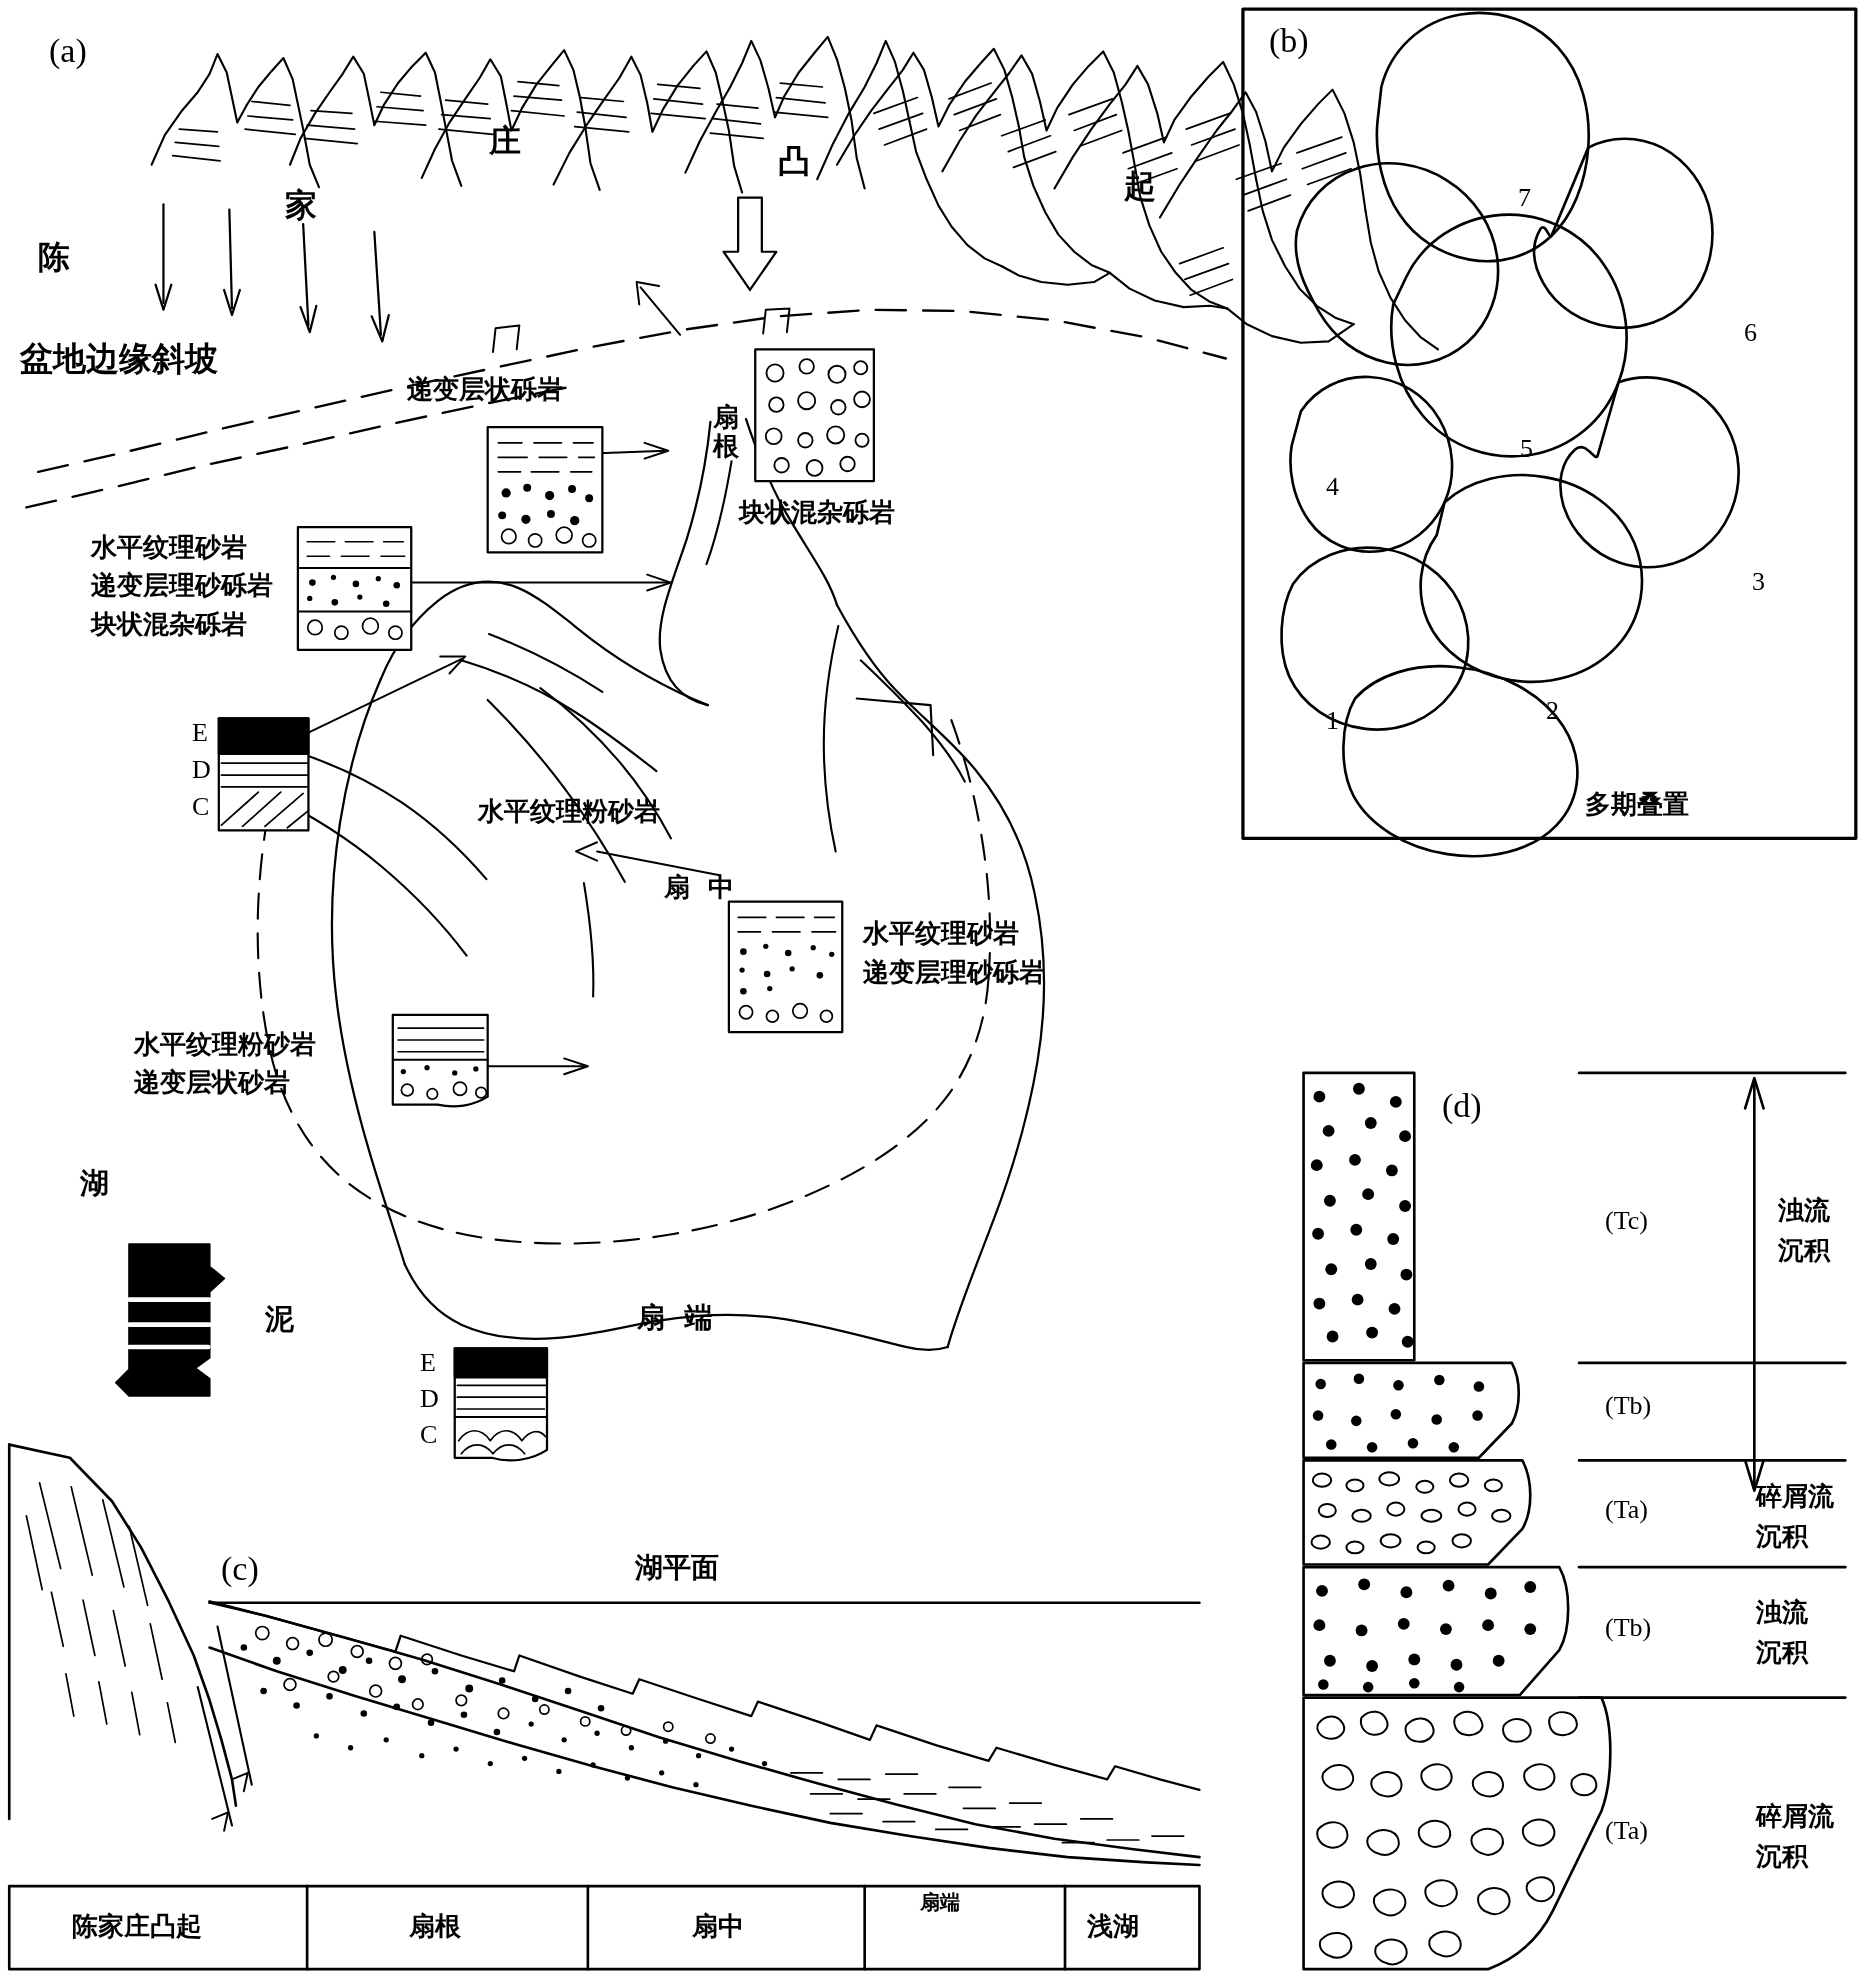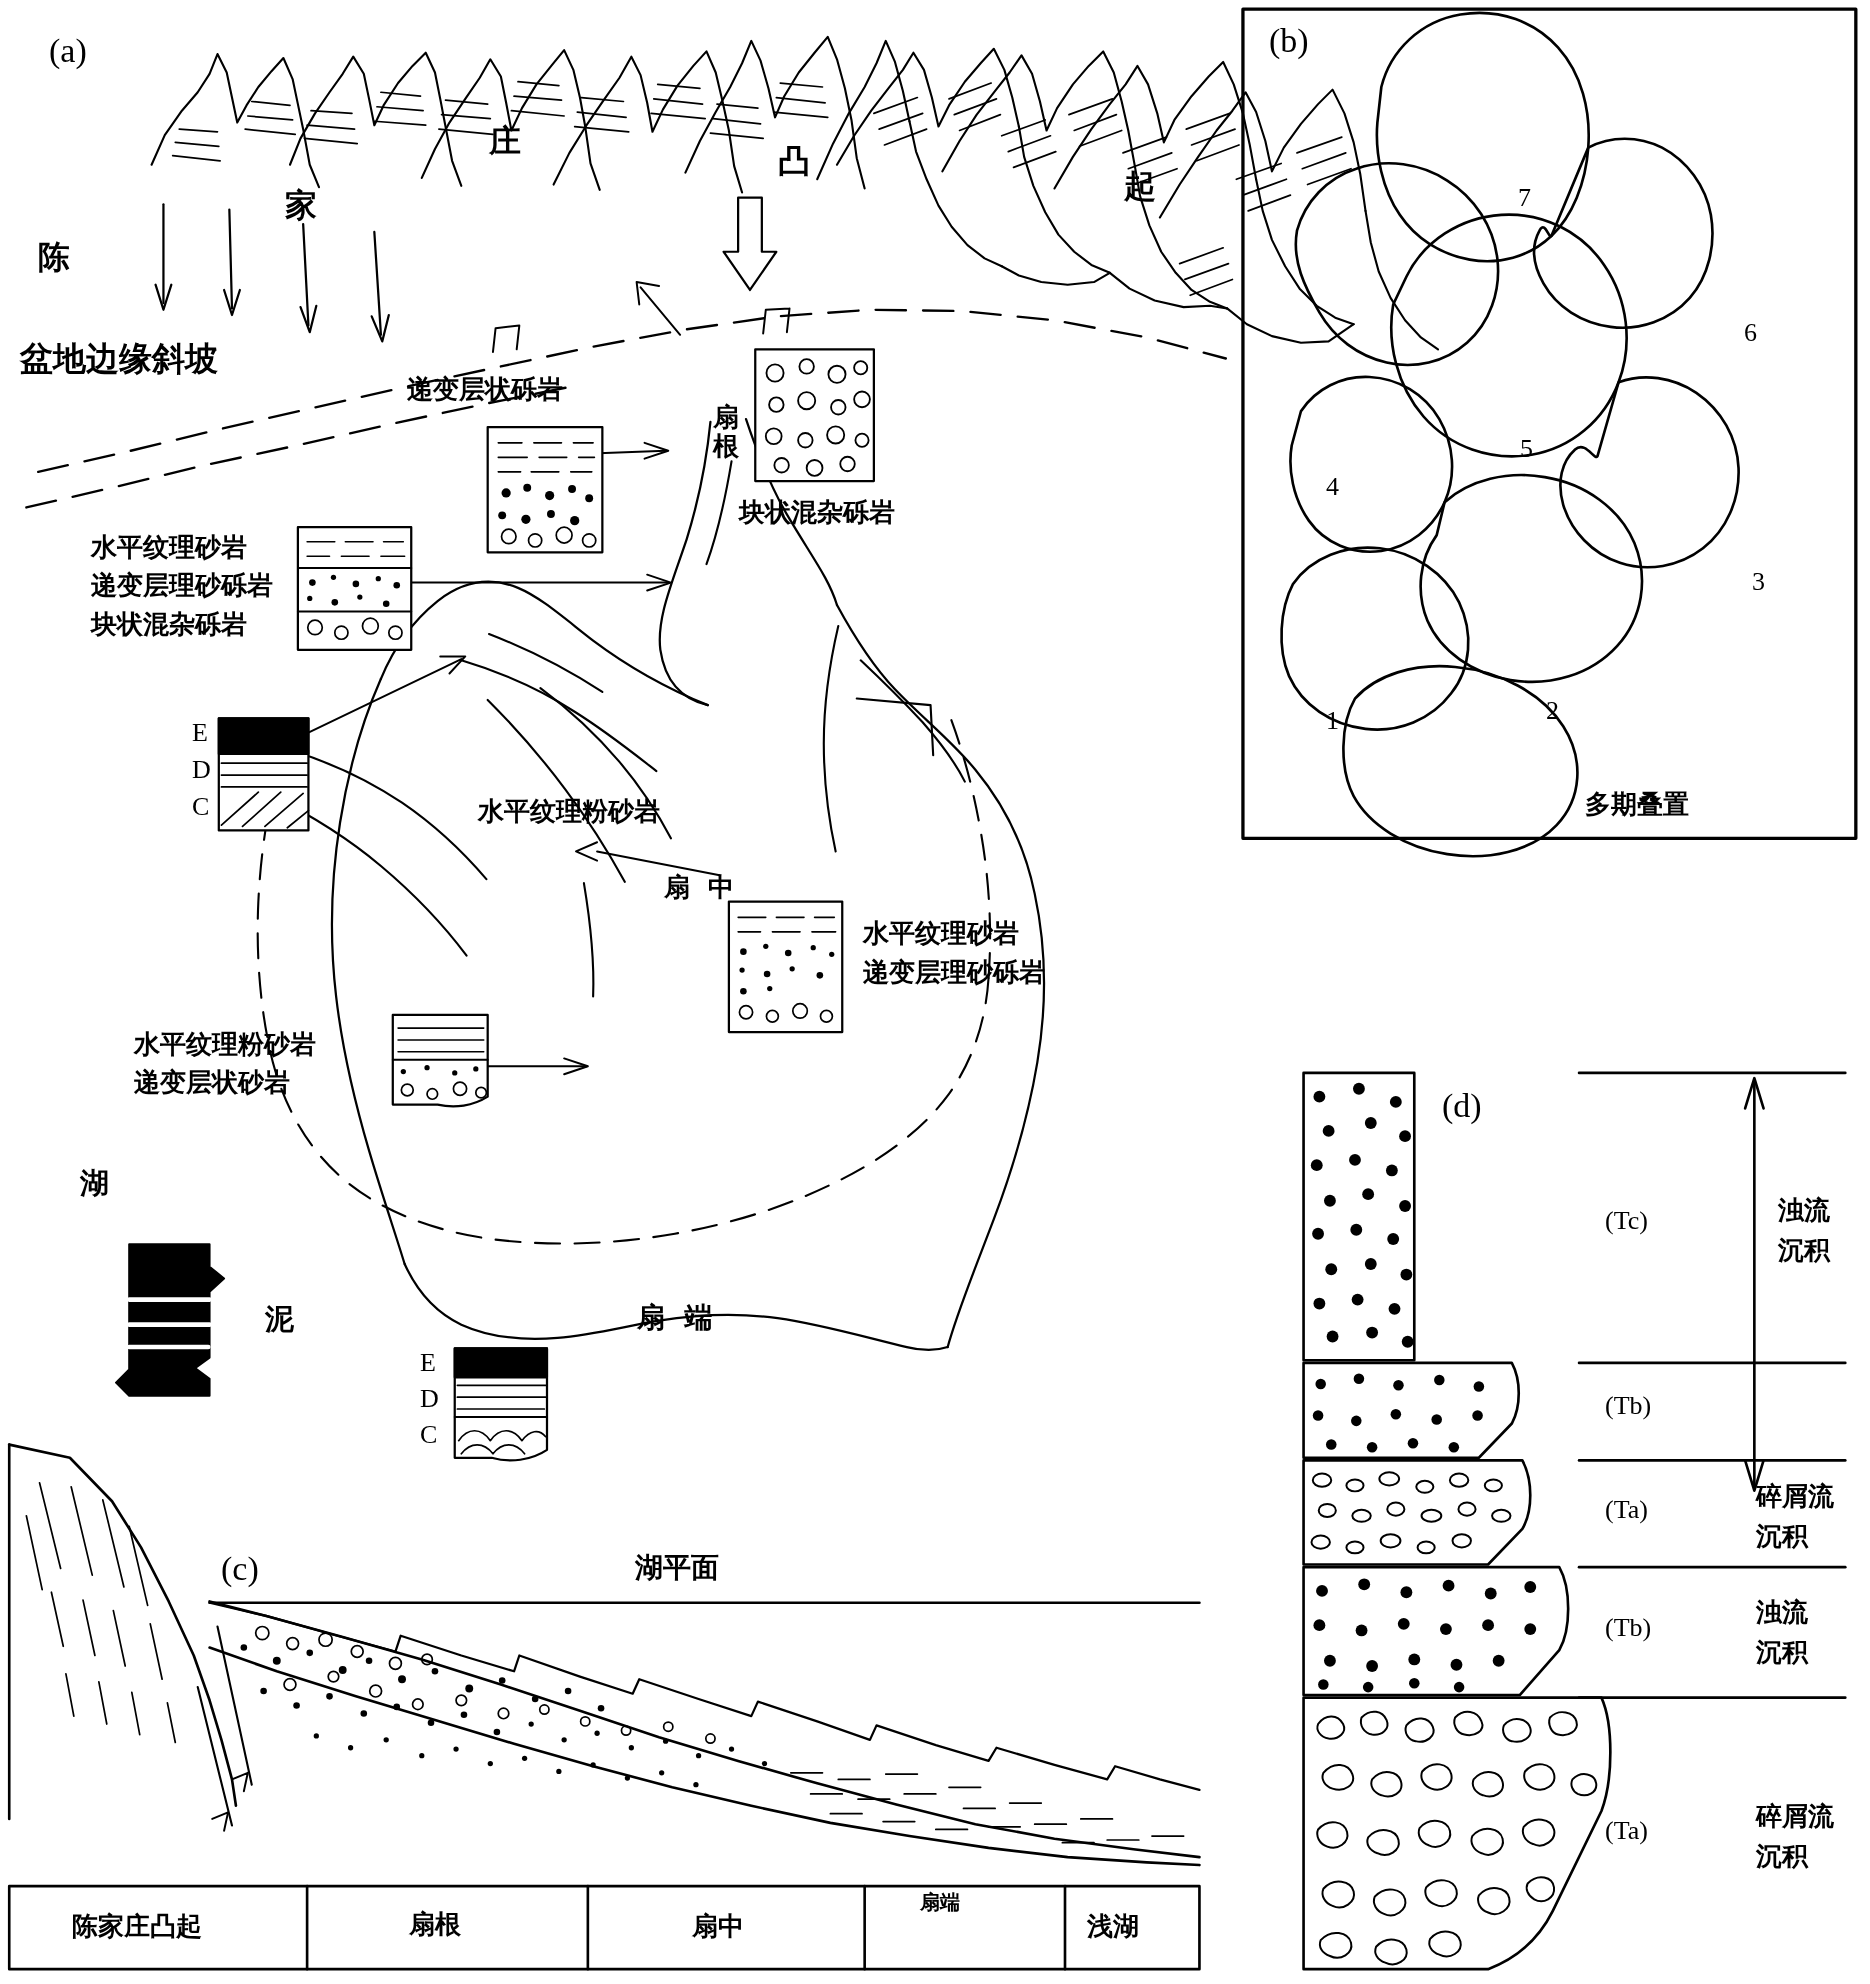"扇根" div.cn { font-family: Liberation Mono, monospace -> none }
